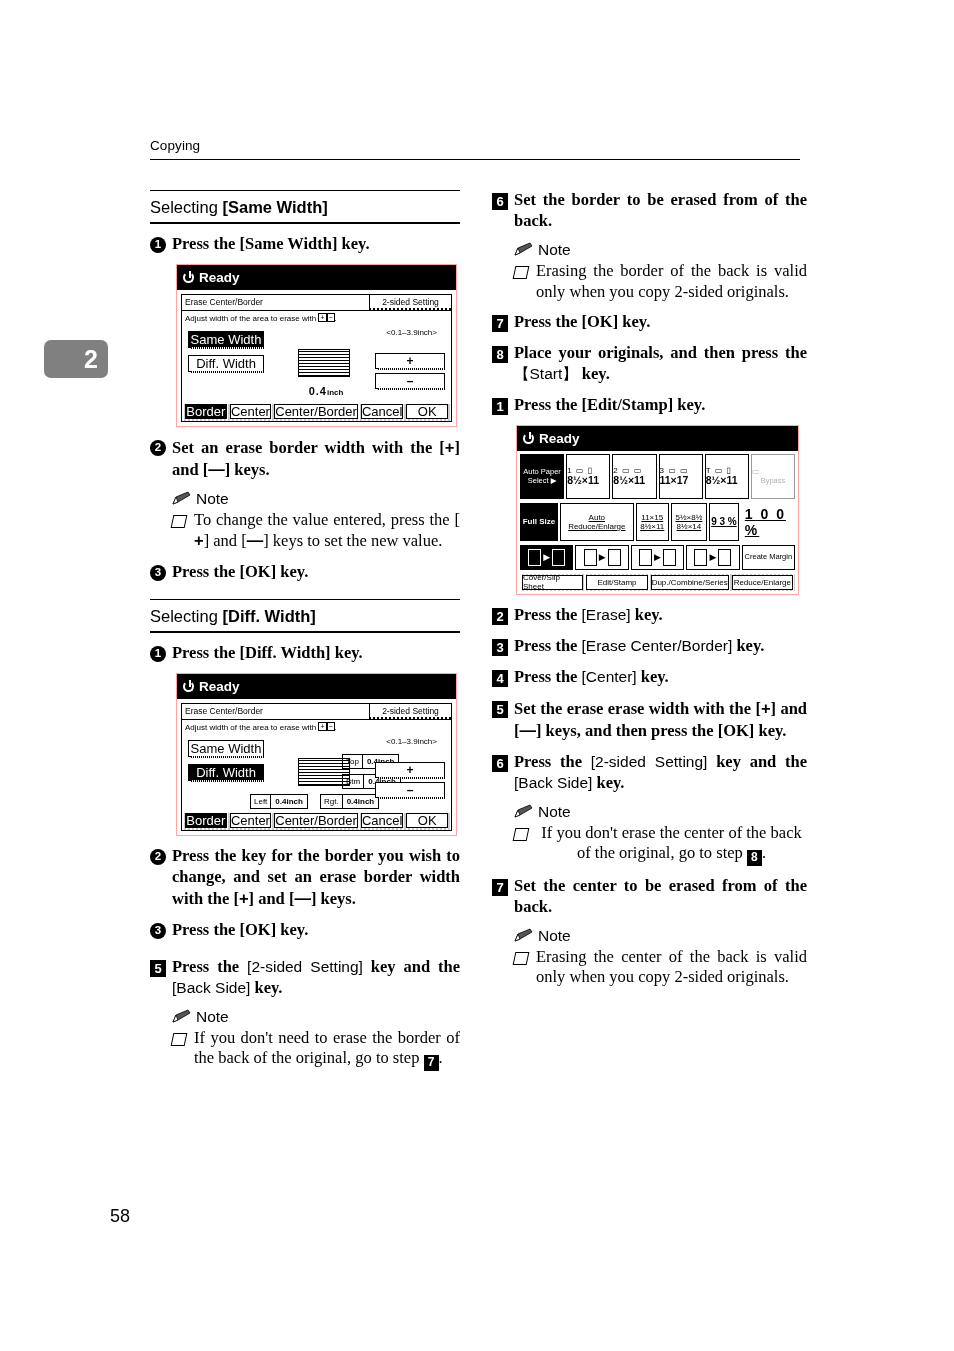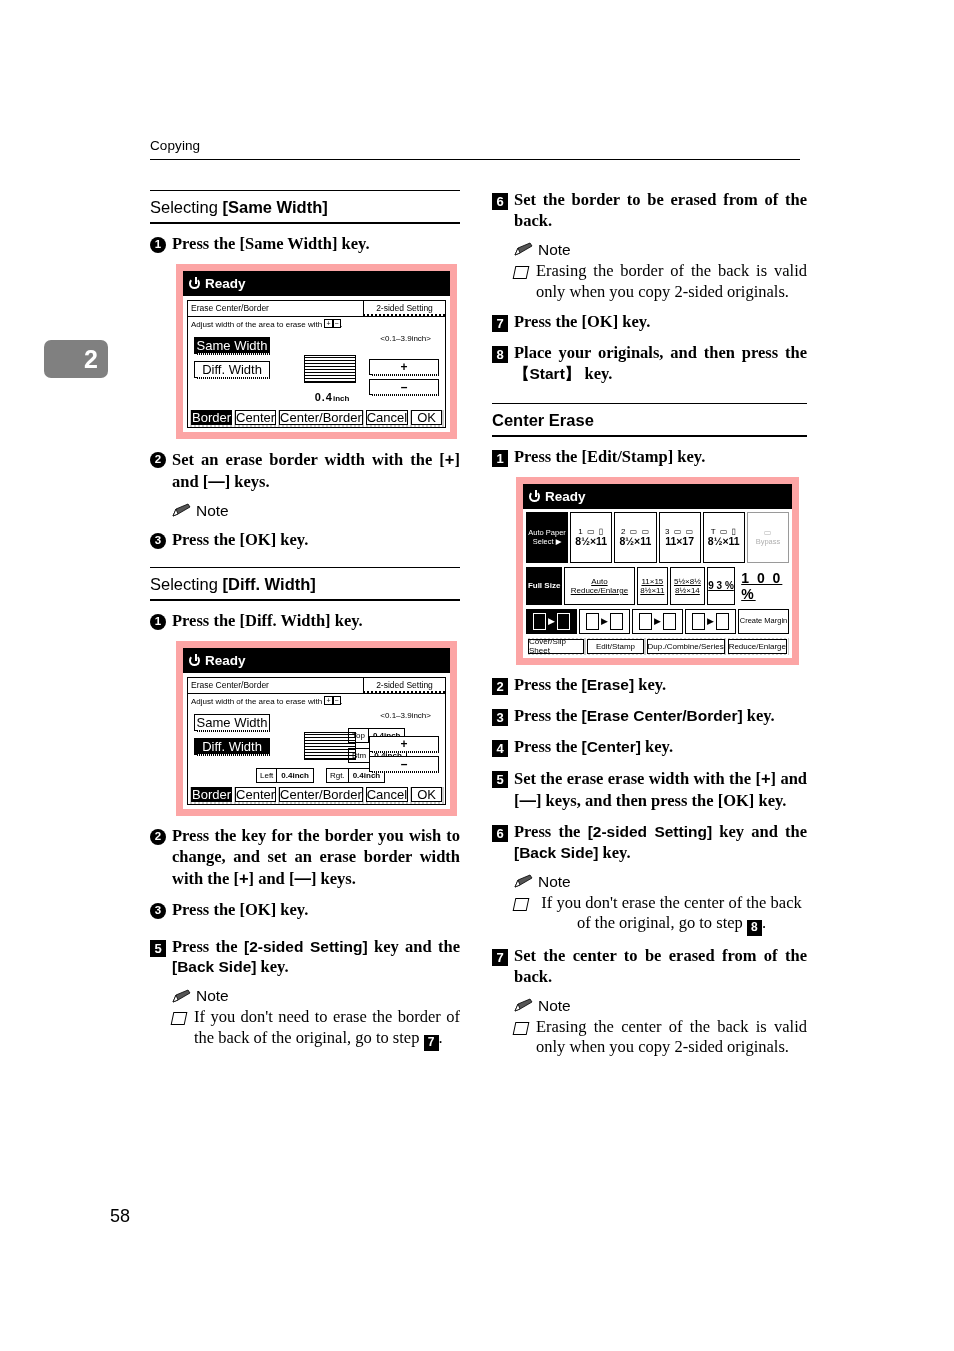"Ready" .lcd { border: 7px solid #fca5a5 -> 1px solid #fca5a5 }
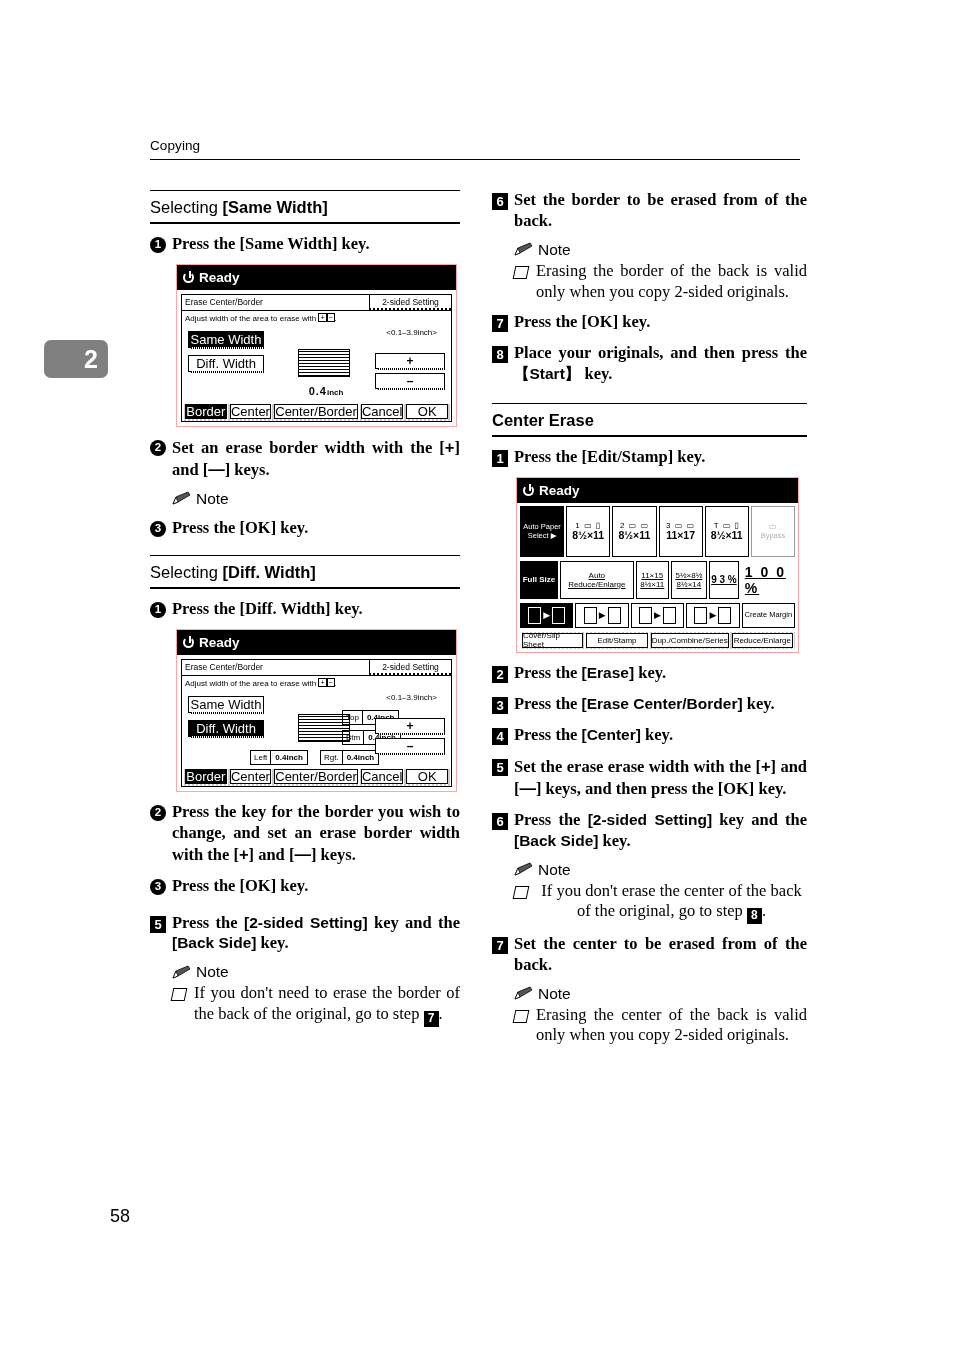"【Start】" .step .body .kb { font-weight: bold -> normal }
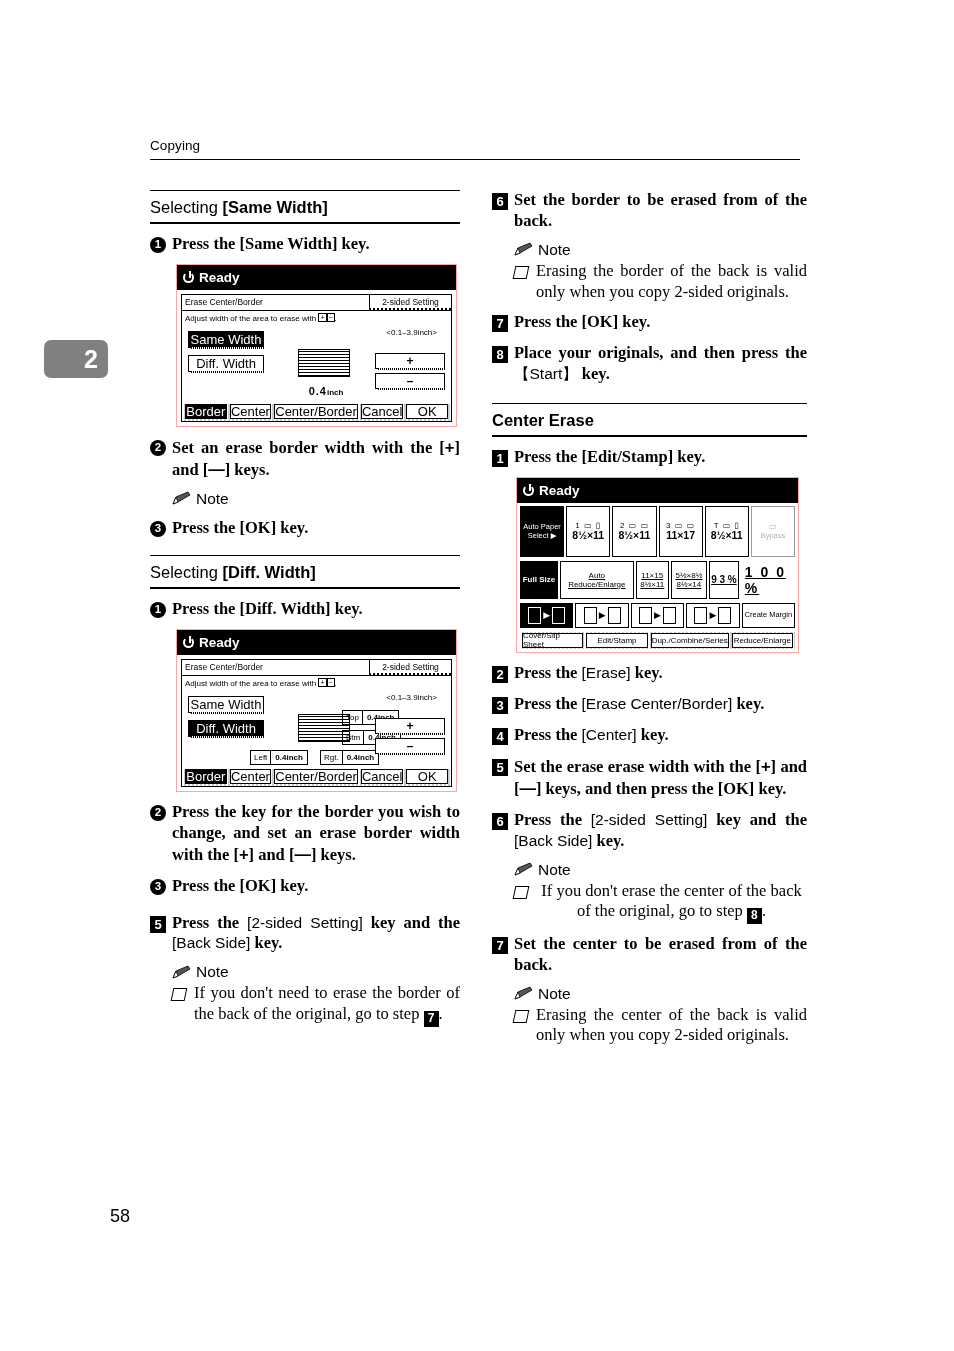"Center Erase" div.section { html: <div> <div></div> <div><b>Center Erase</b></div> <div></div> </div> -> none }
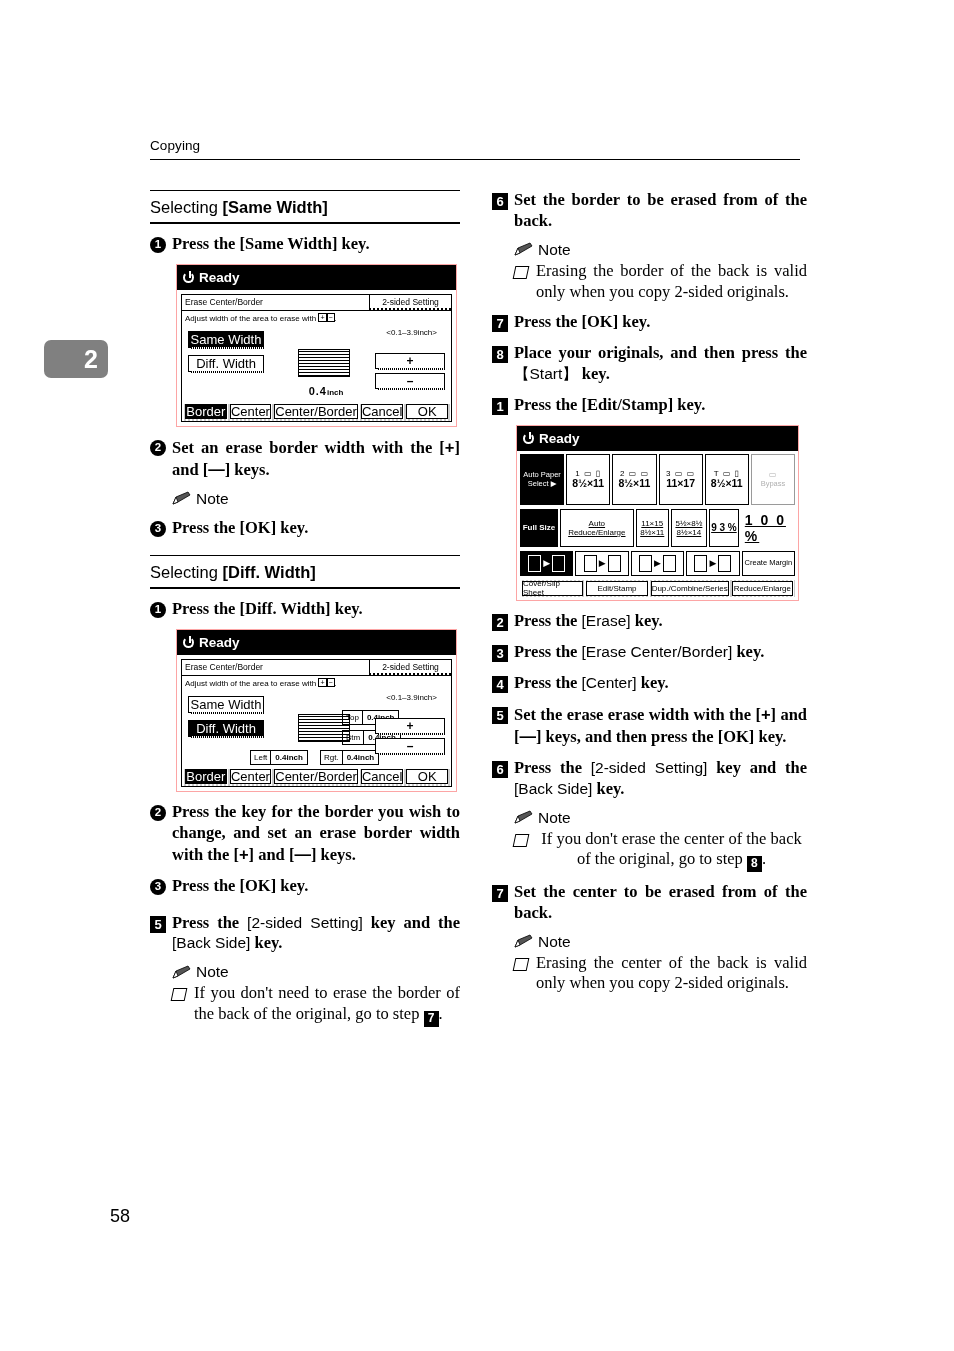"Auto Paper Select ▶" .tray { align-items: center -> none; height: 51px -> 45px }
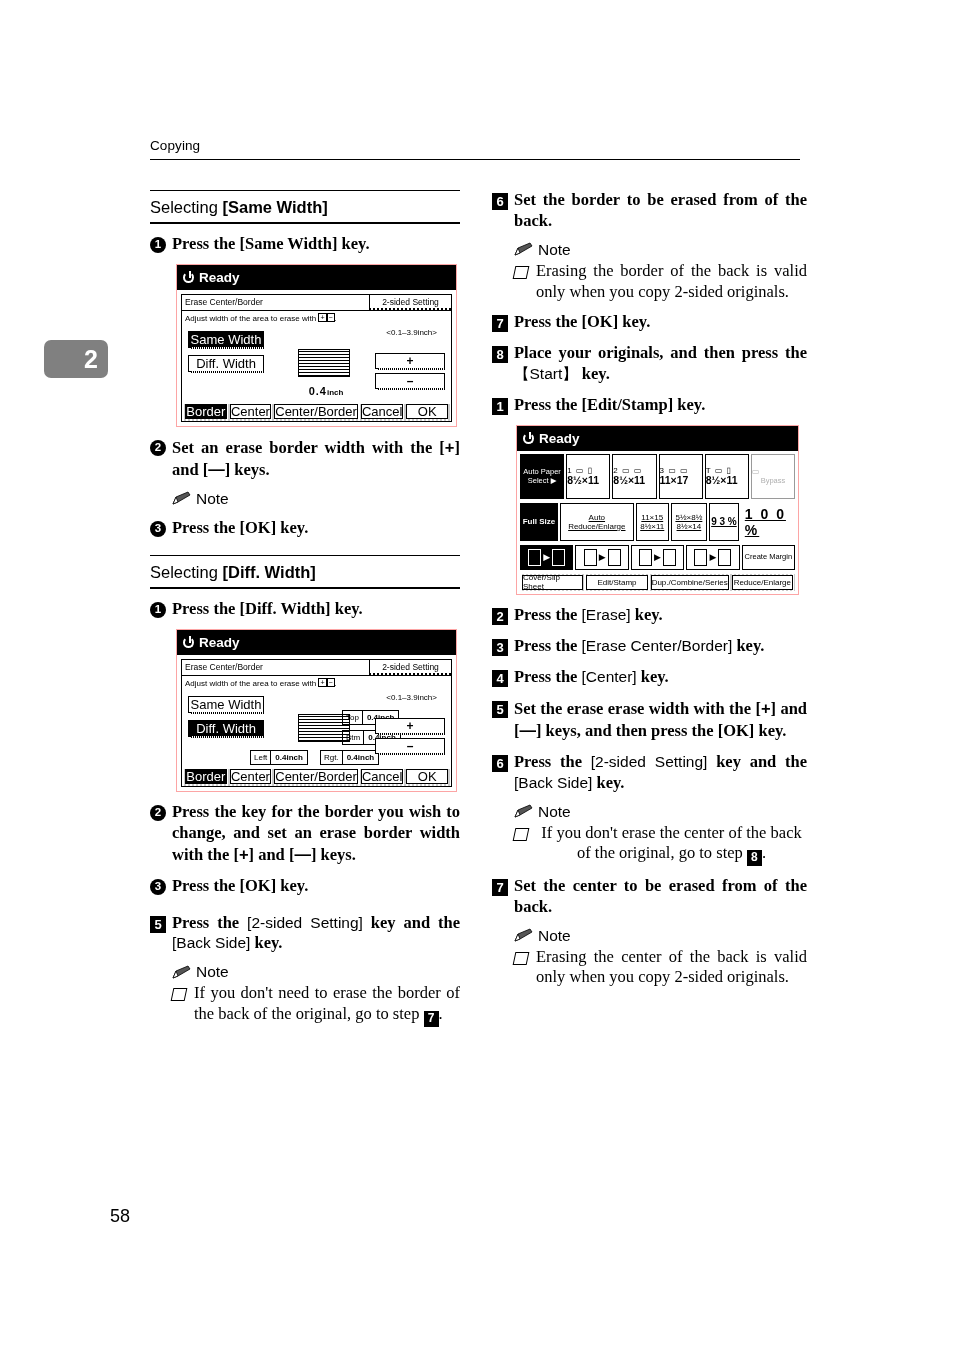"To change the value entered," div.note-items { html: none -> <div> <div> <span></span> <span><span>To change the value entered, press the [</span><span>+</span><span>] and [</span><span>—</span><span>] keys to set the new value.</span></span> </div> </div> }
